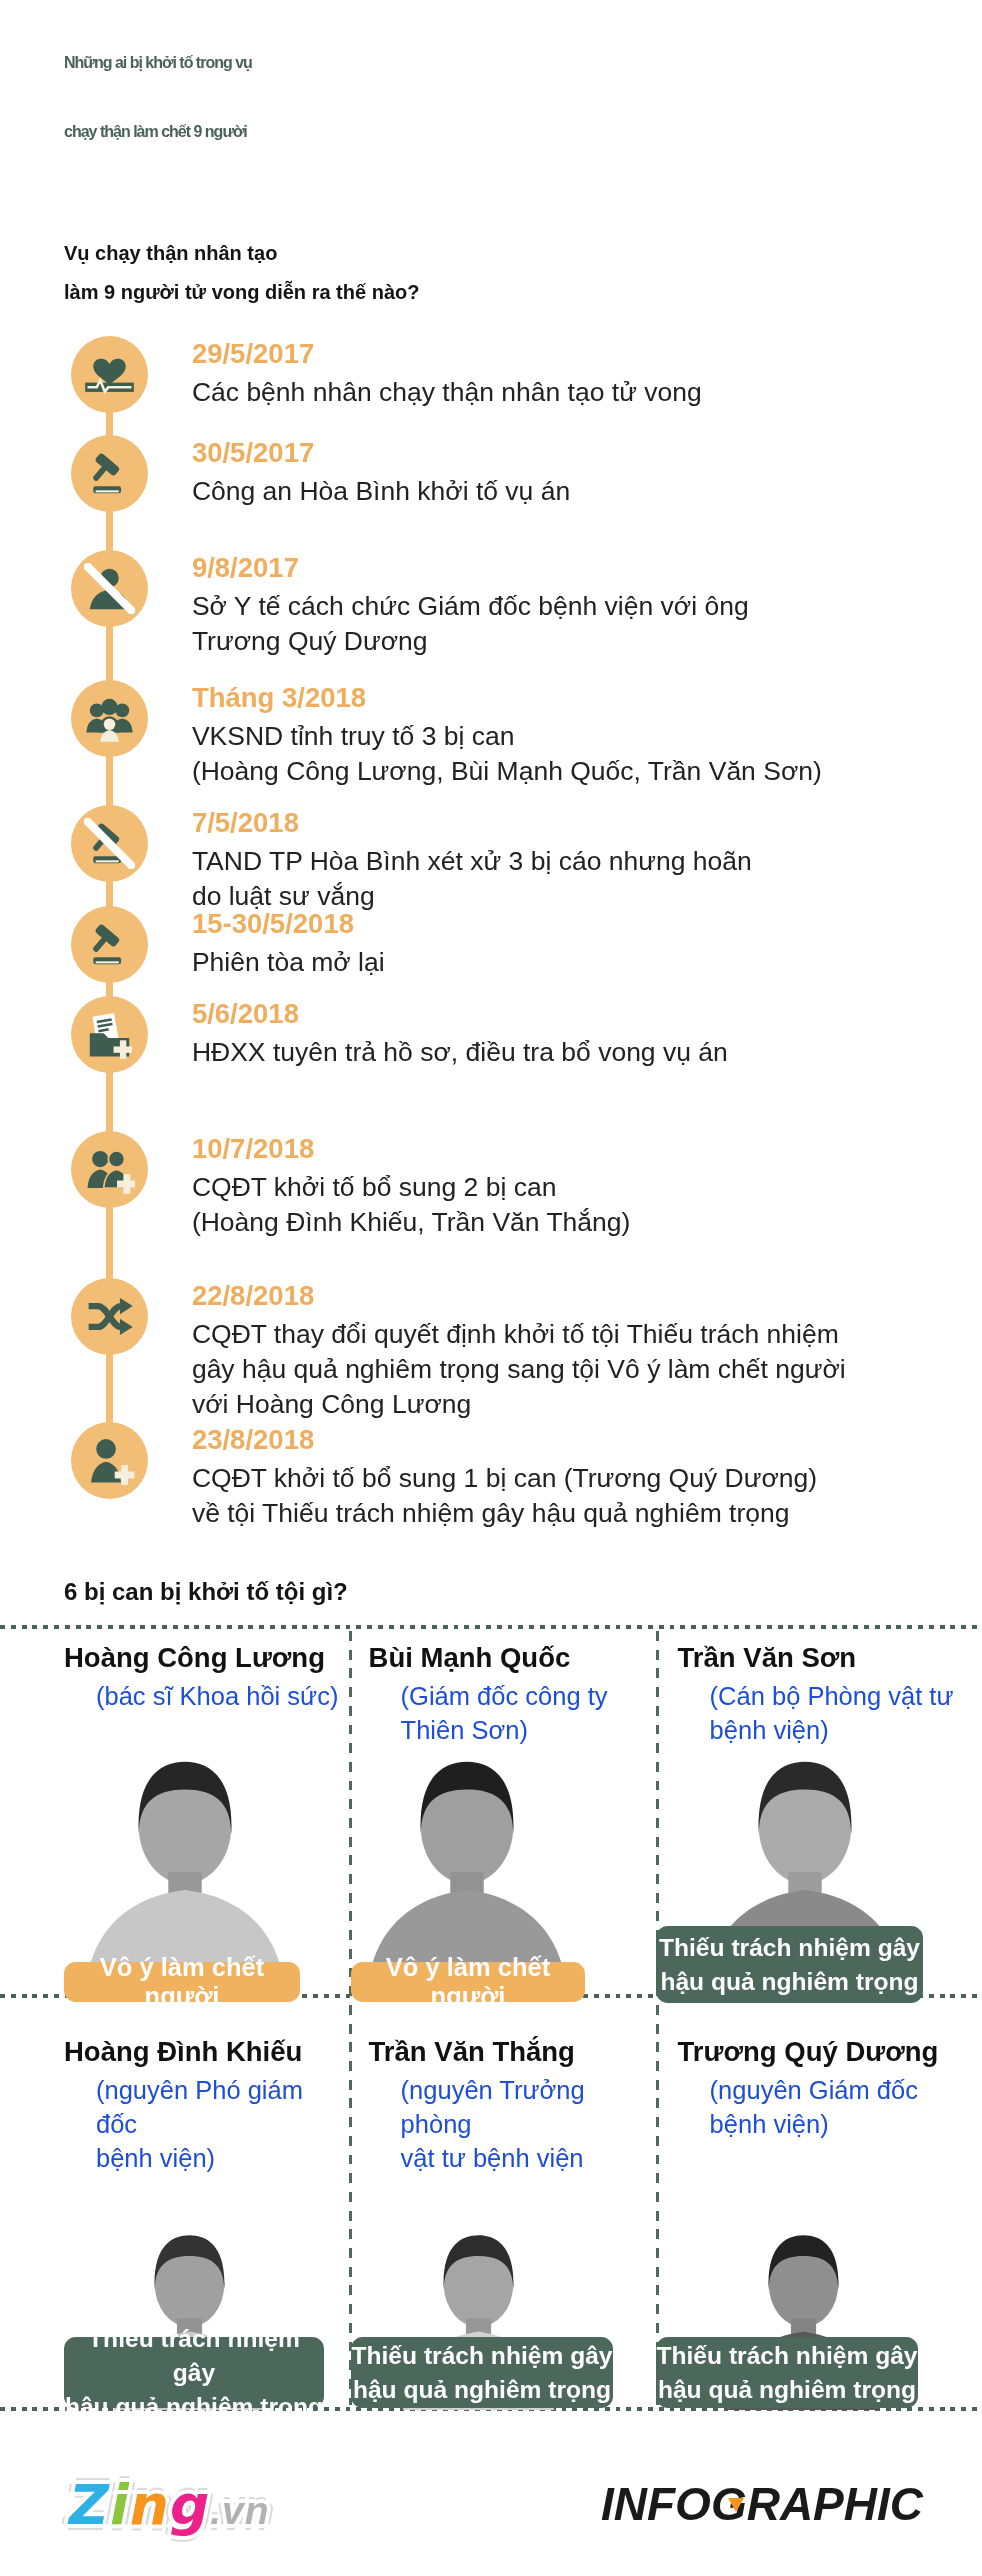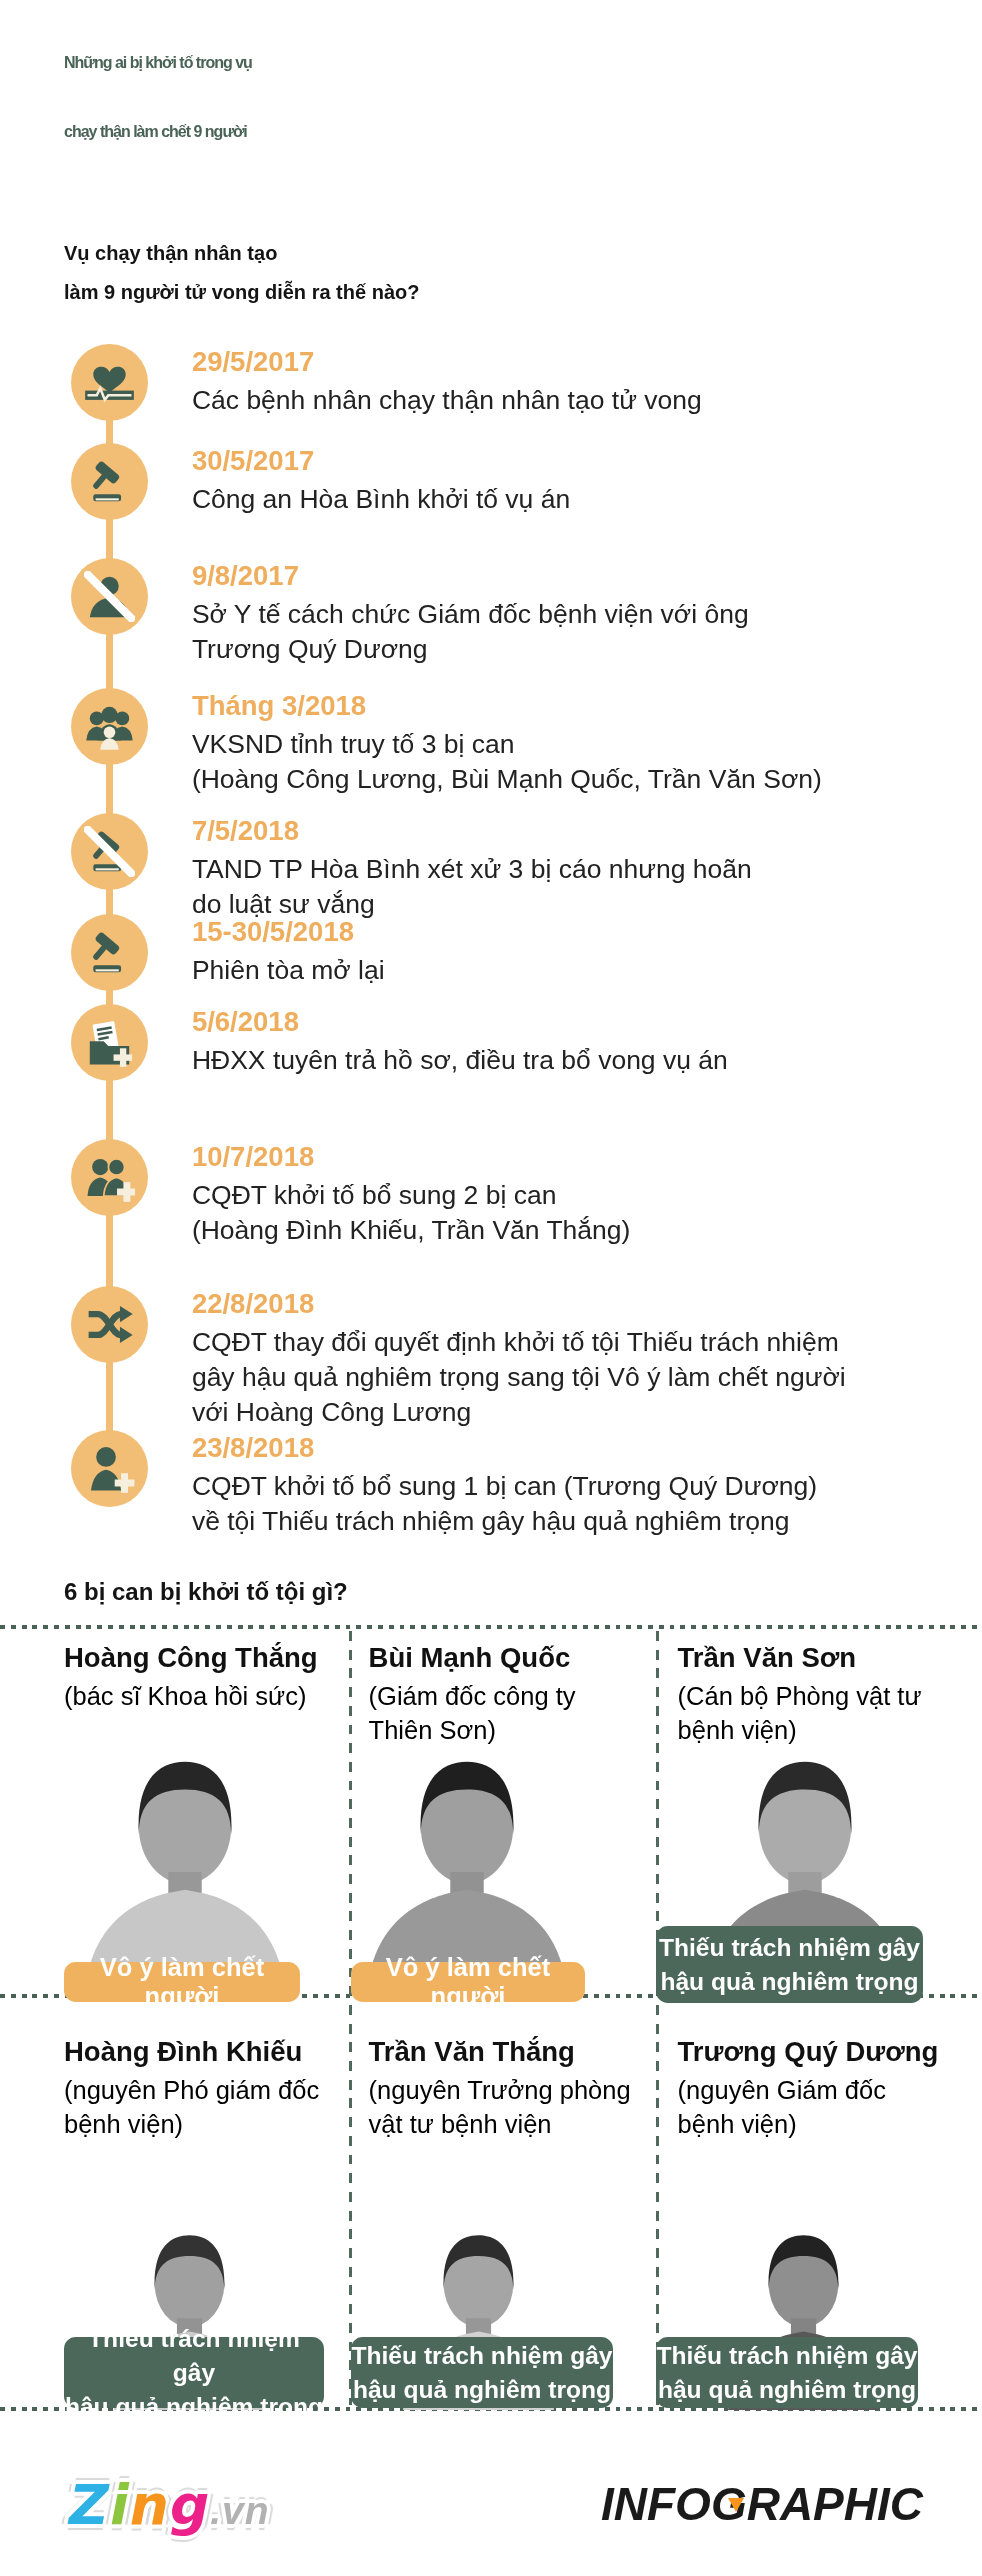"29/5/2017" .tl-item { margin-top: 8px -> none }
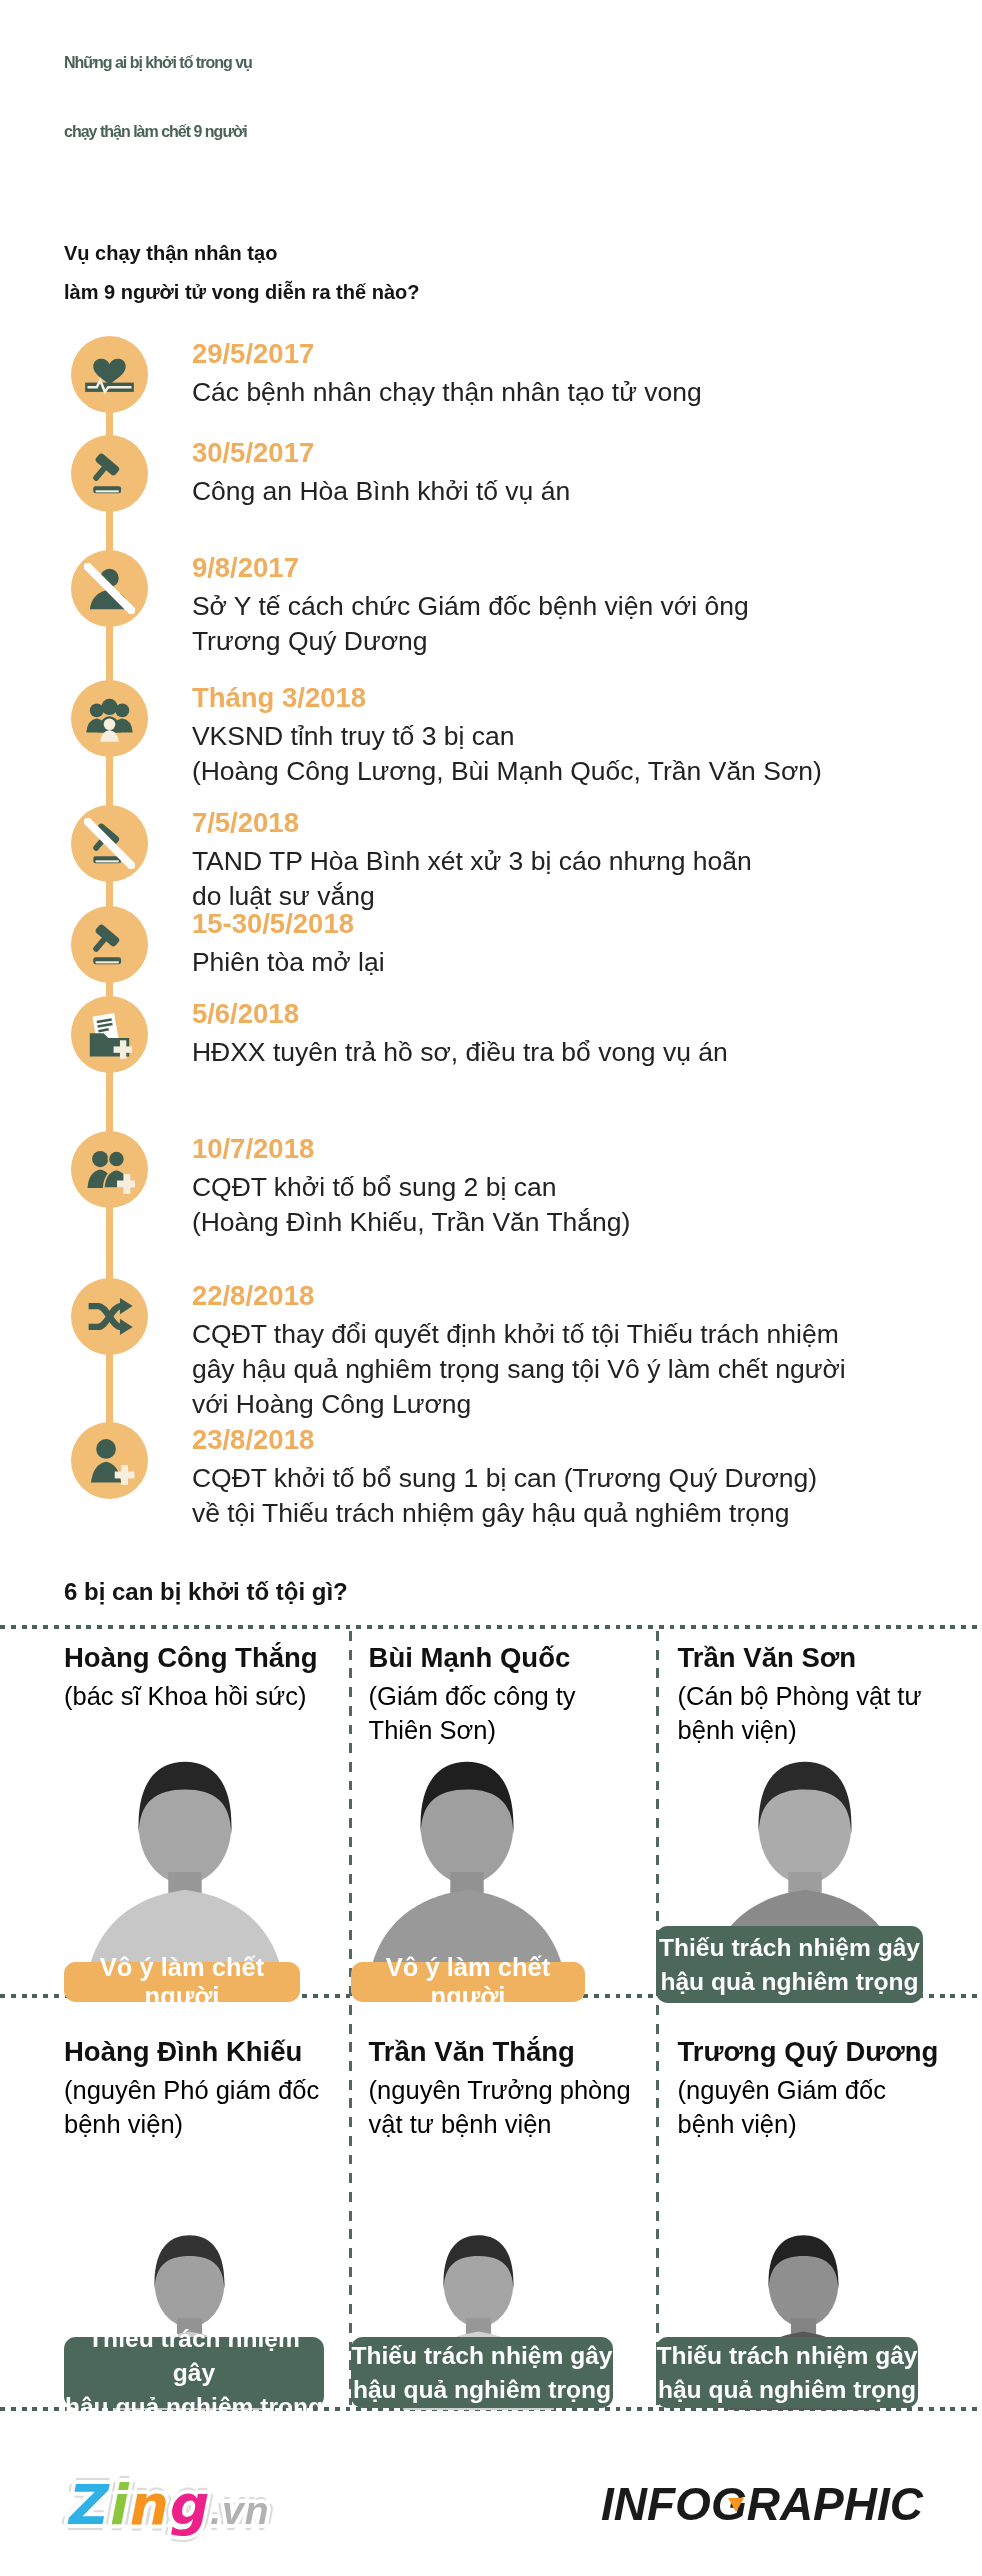"Hoàng Công Thắng" div.name { text: Thắng -> Lương }
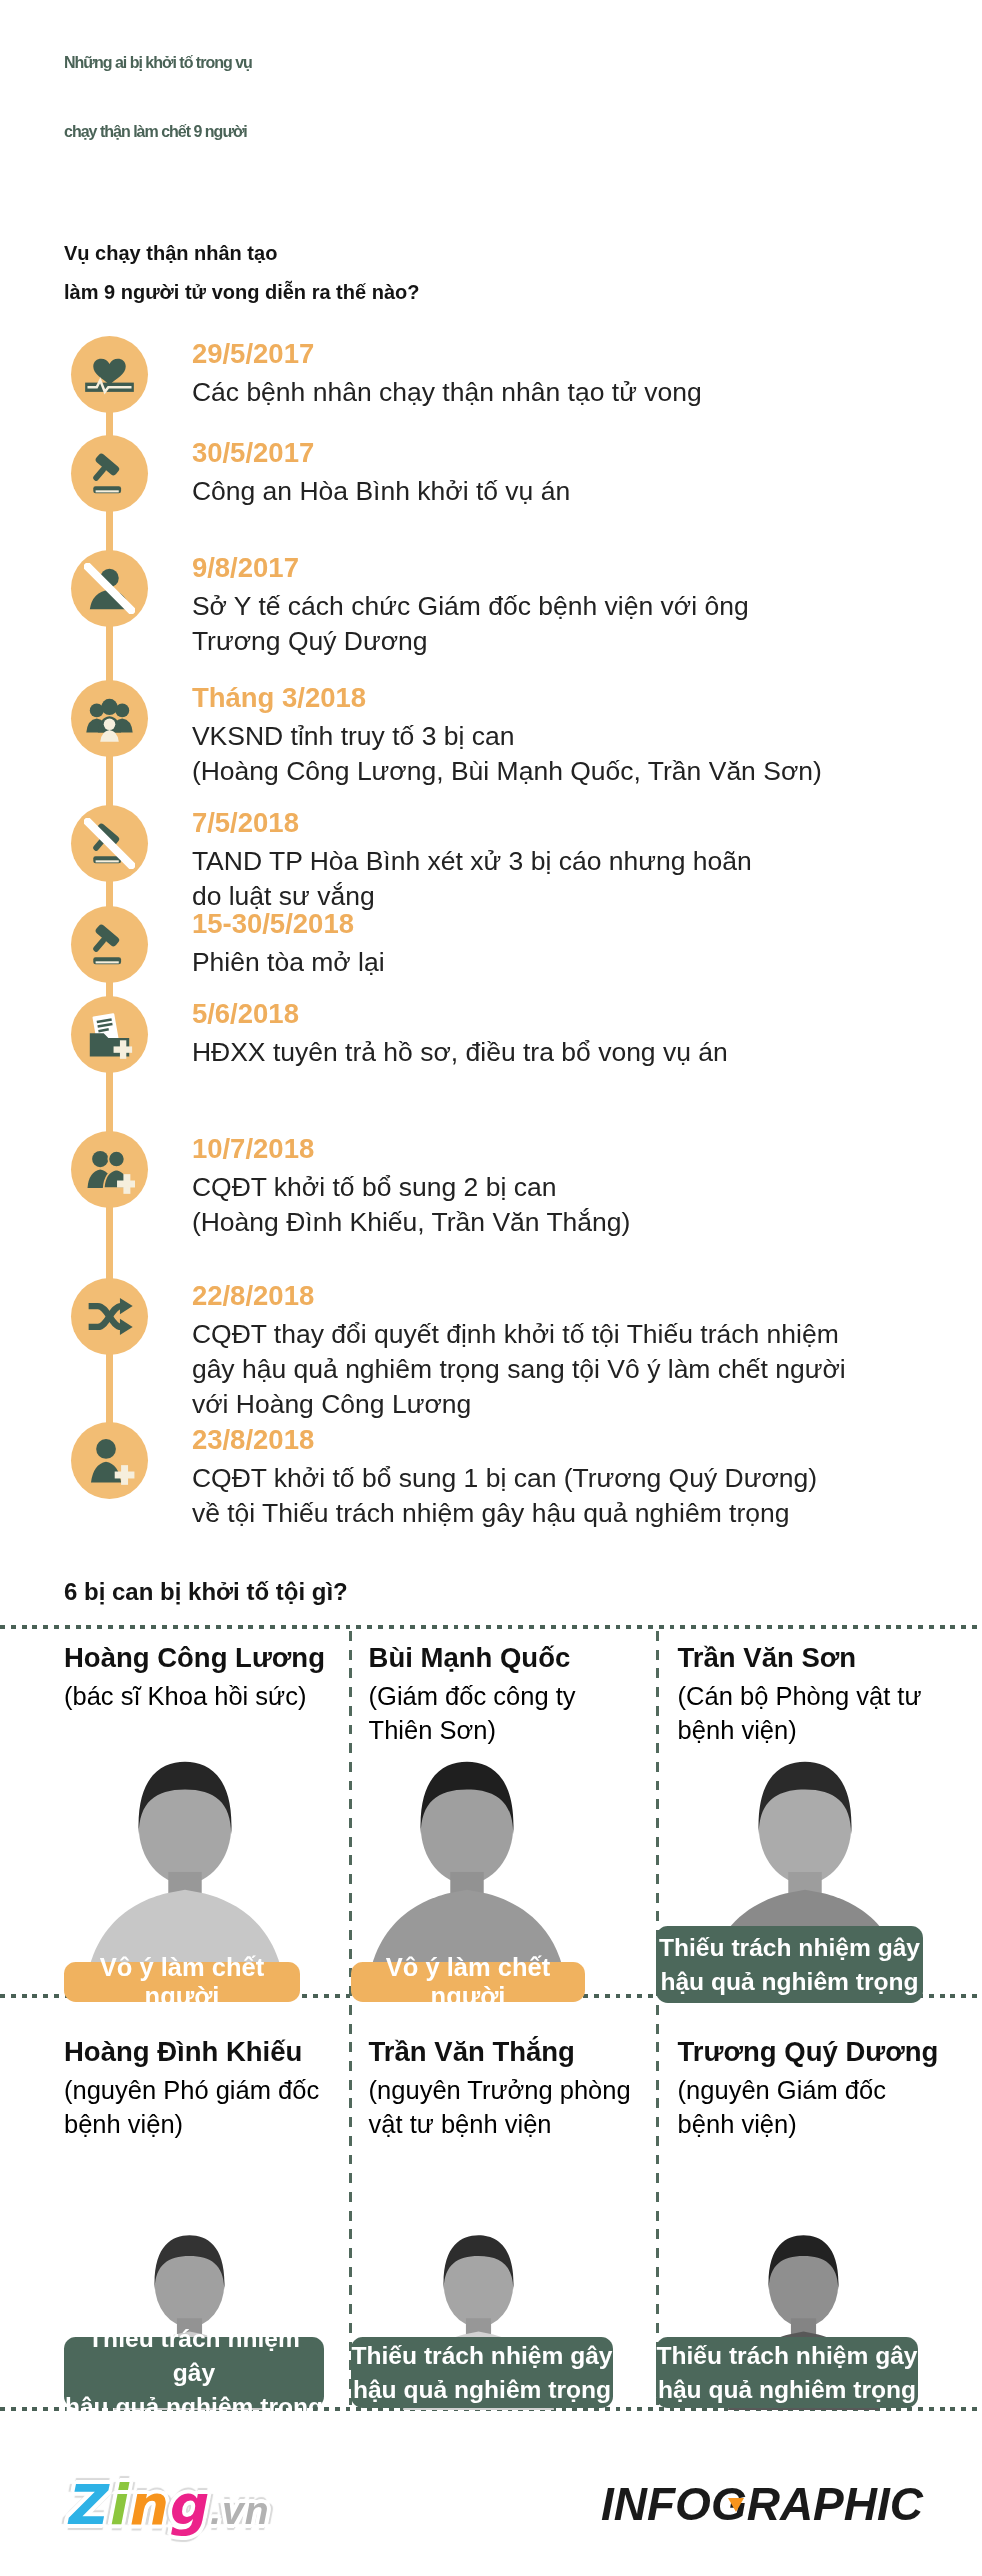"(bác sĩ Khoa hồi sức)" .cell .role { color: #000000 -> #1d4ed8; margin-left: none -> 32px }
